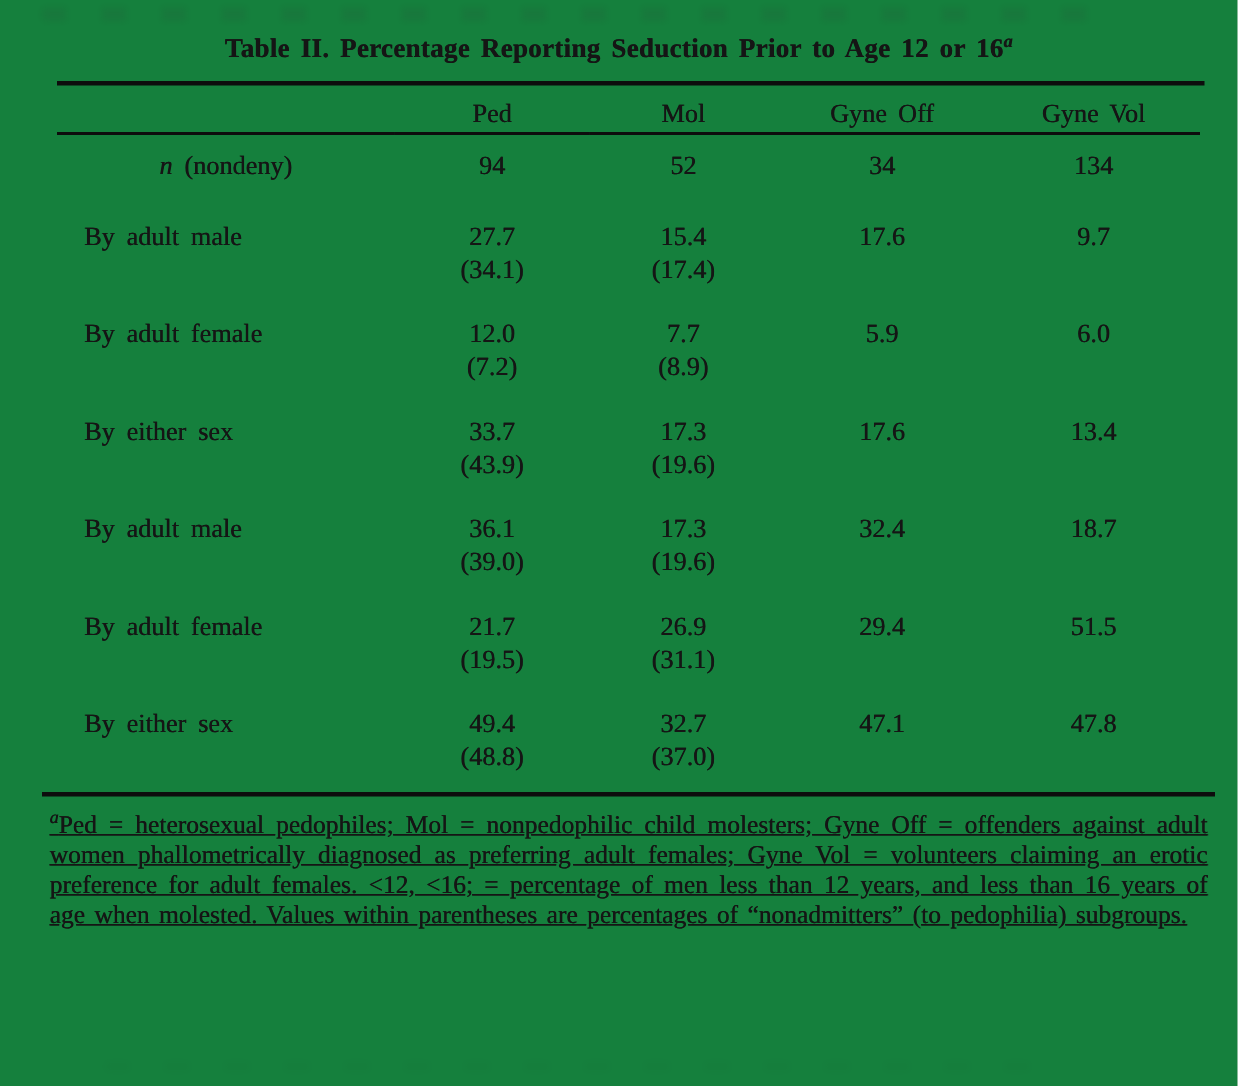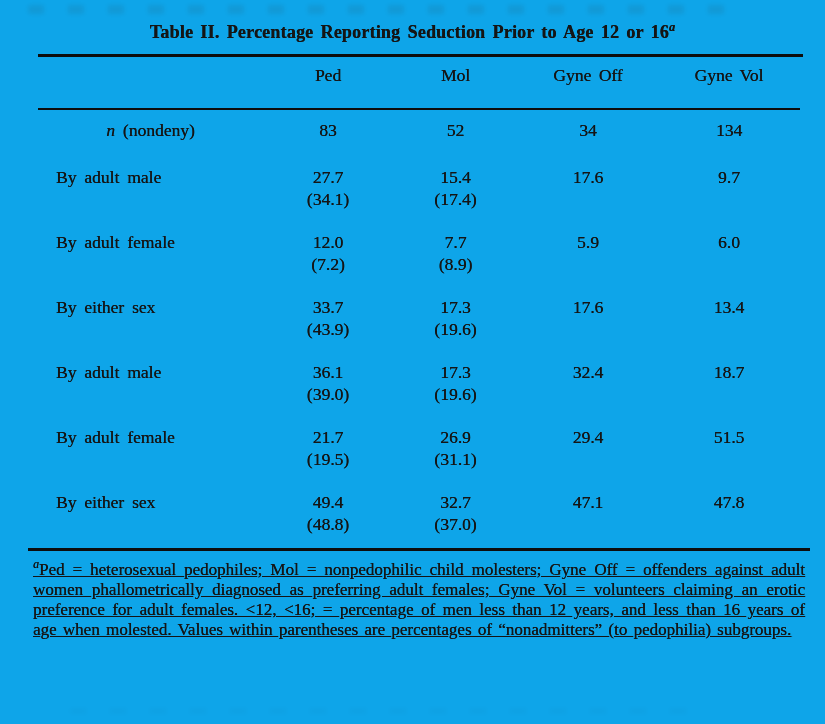"Table II. Percentage Reporting Seduction" .page { background: #0ea5e9 -> #15803d }
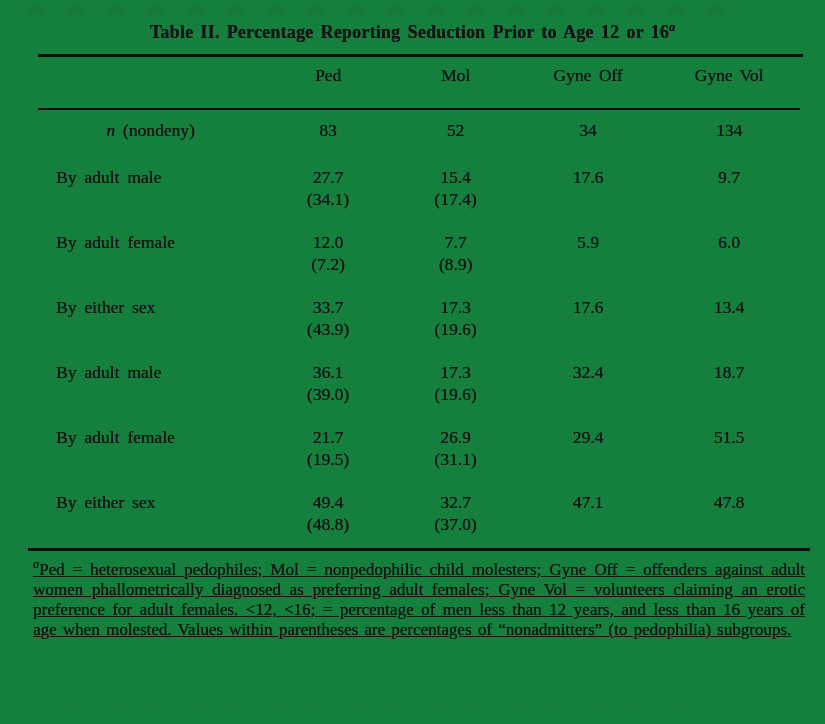"Ped" .data-table th { padding: 7px 0 22px 0 -> 7px 0 2px 0 }
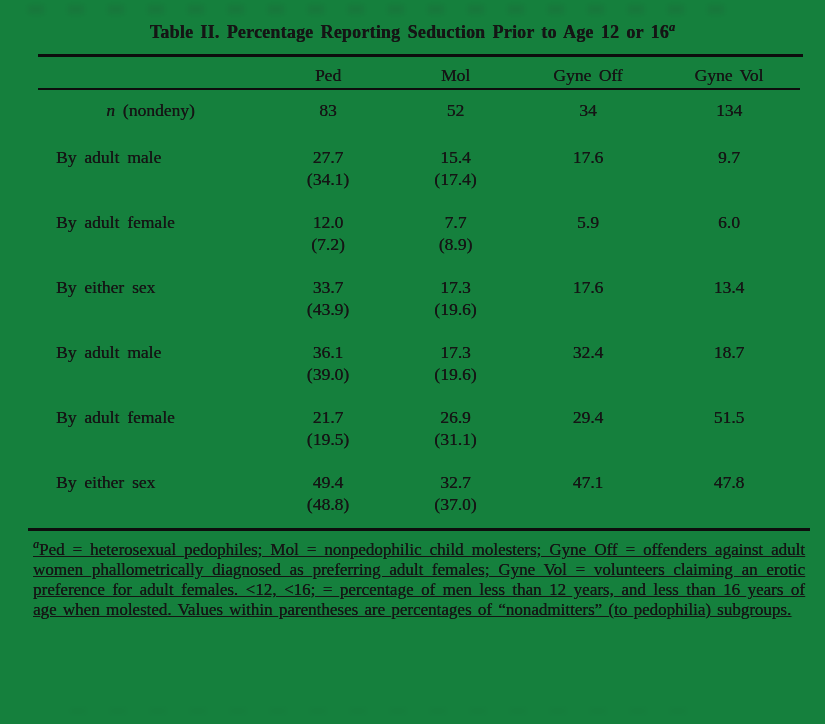"83" td.num { text: 83 -> 94 }
